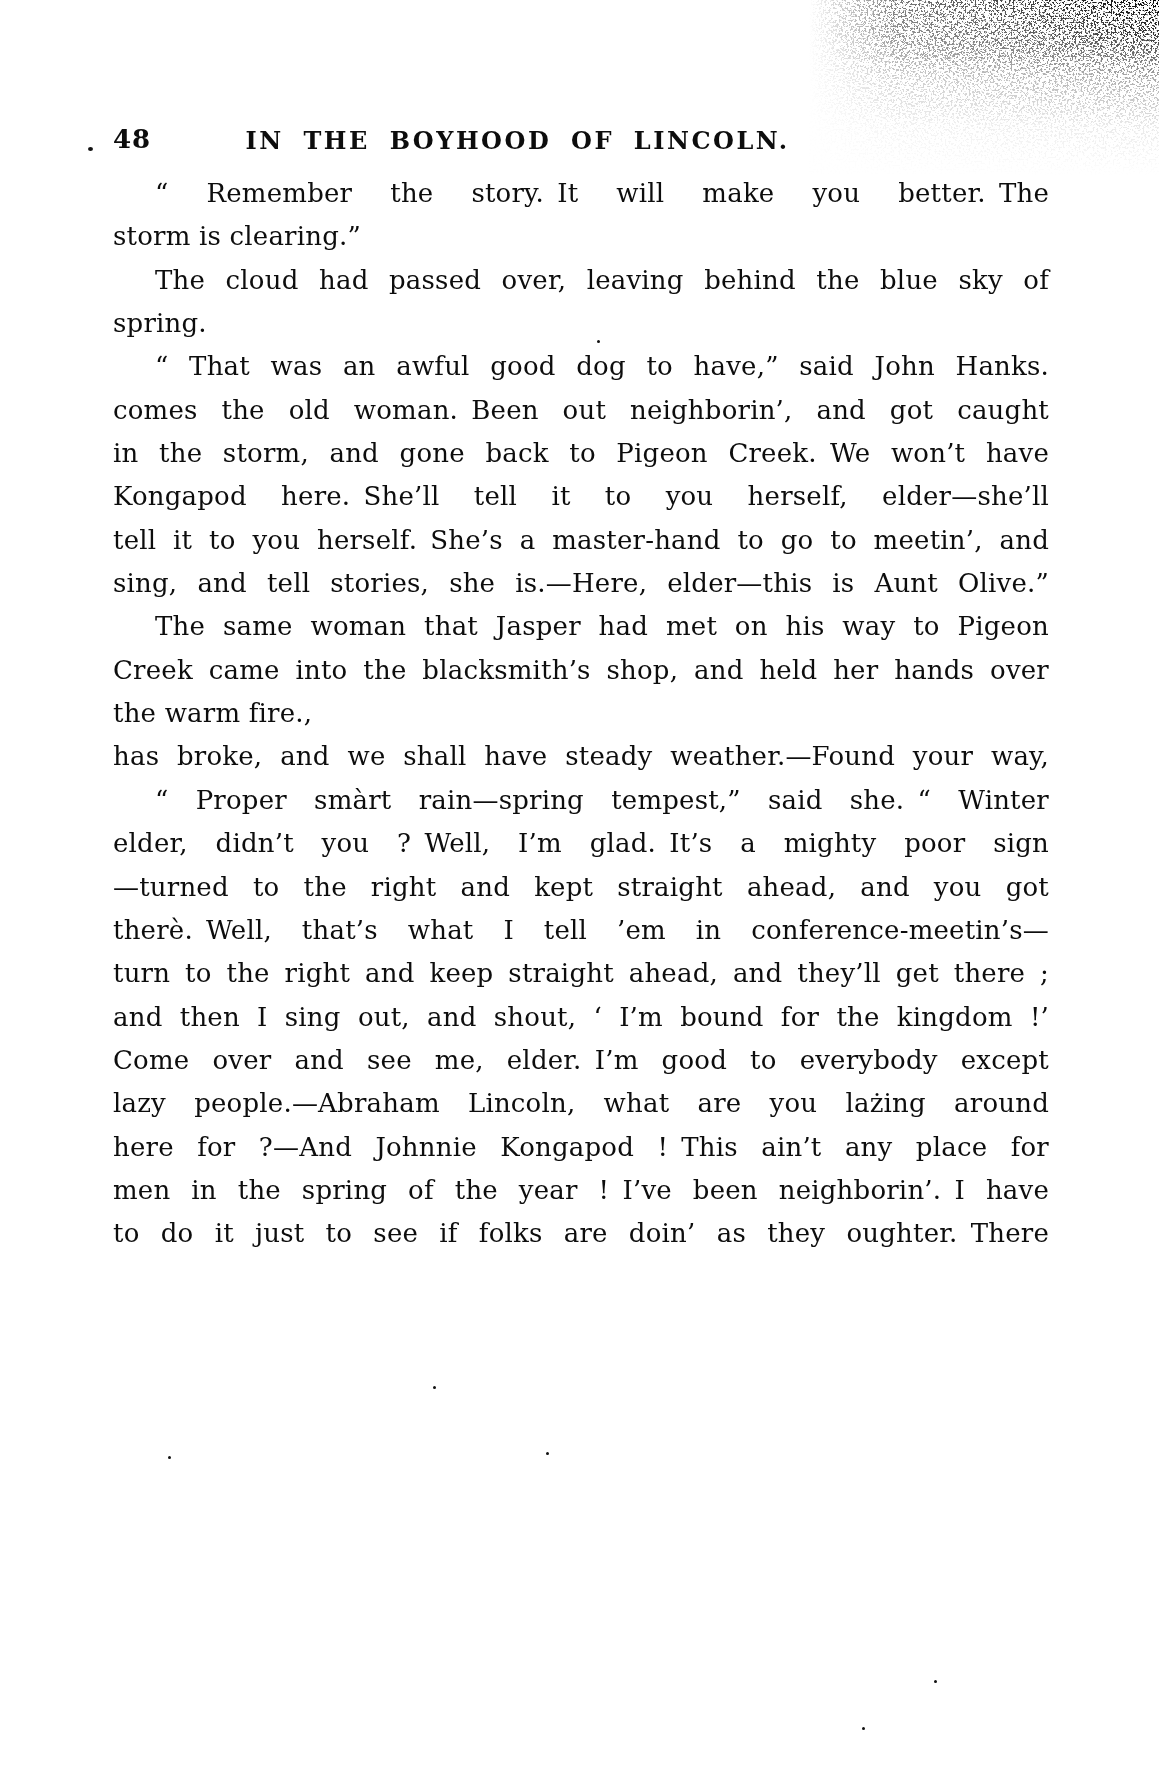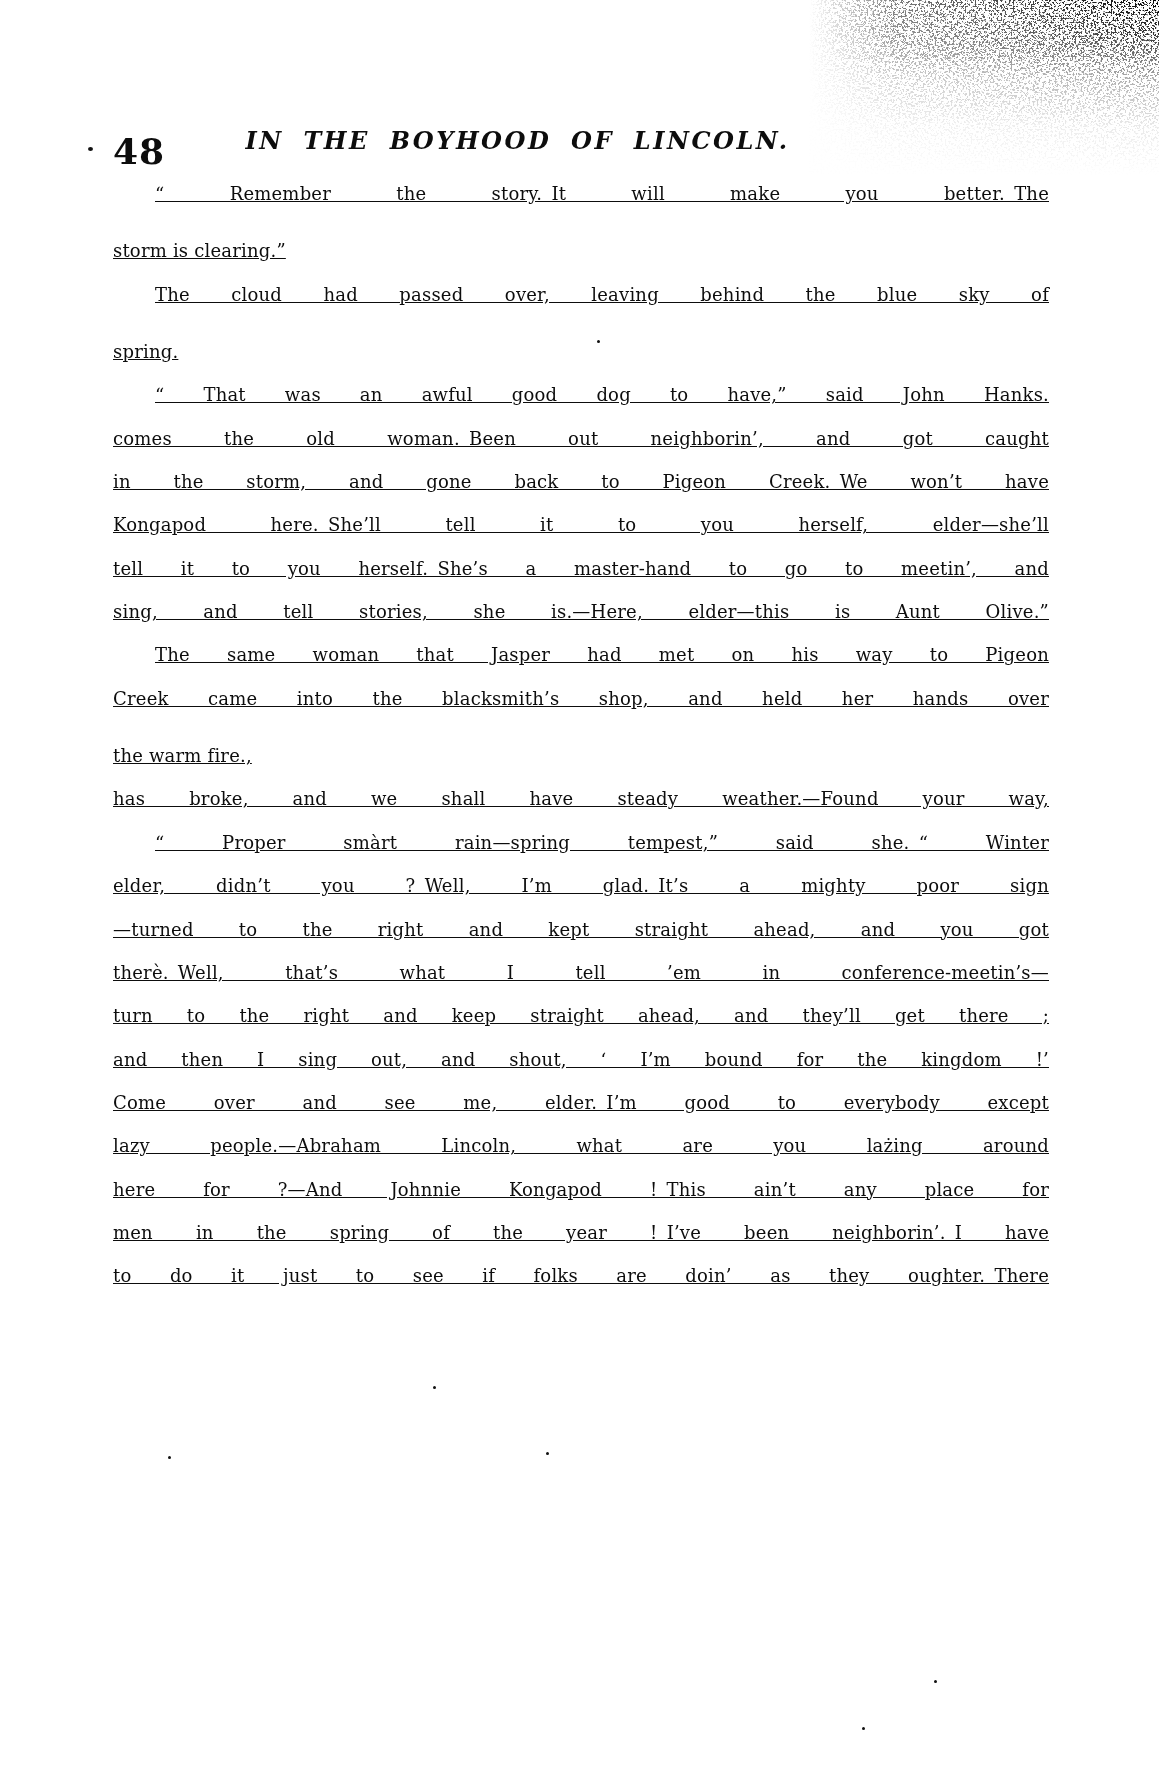"48" .page-number { font-size: 36px -> 26px; top: 8px -> 2px }
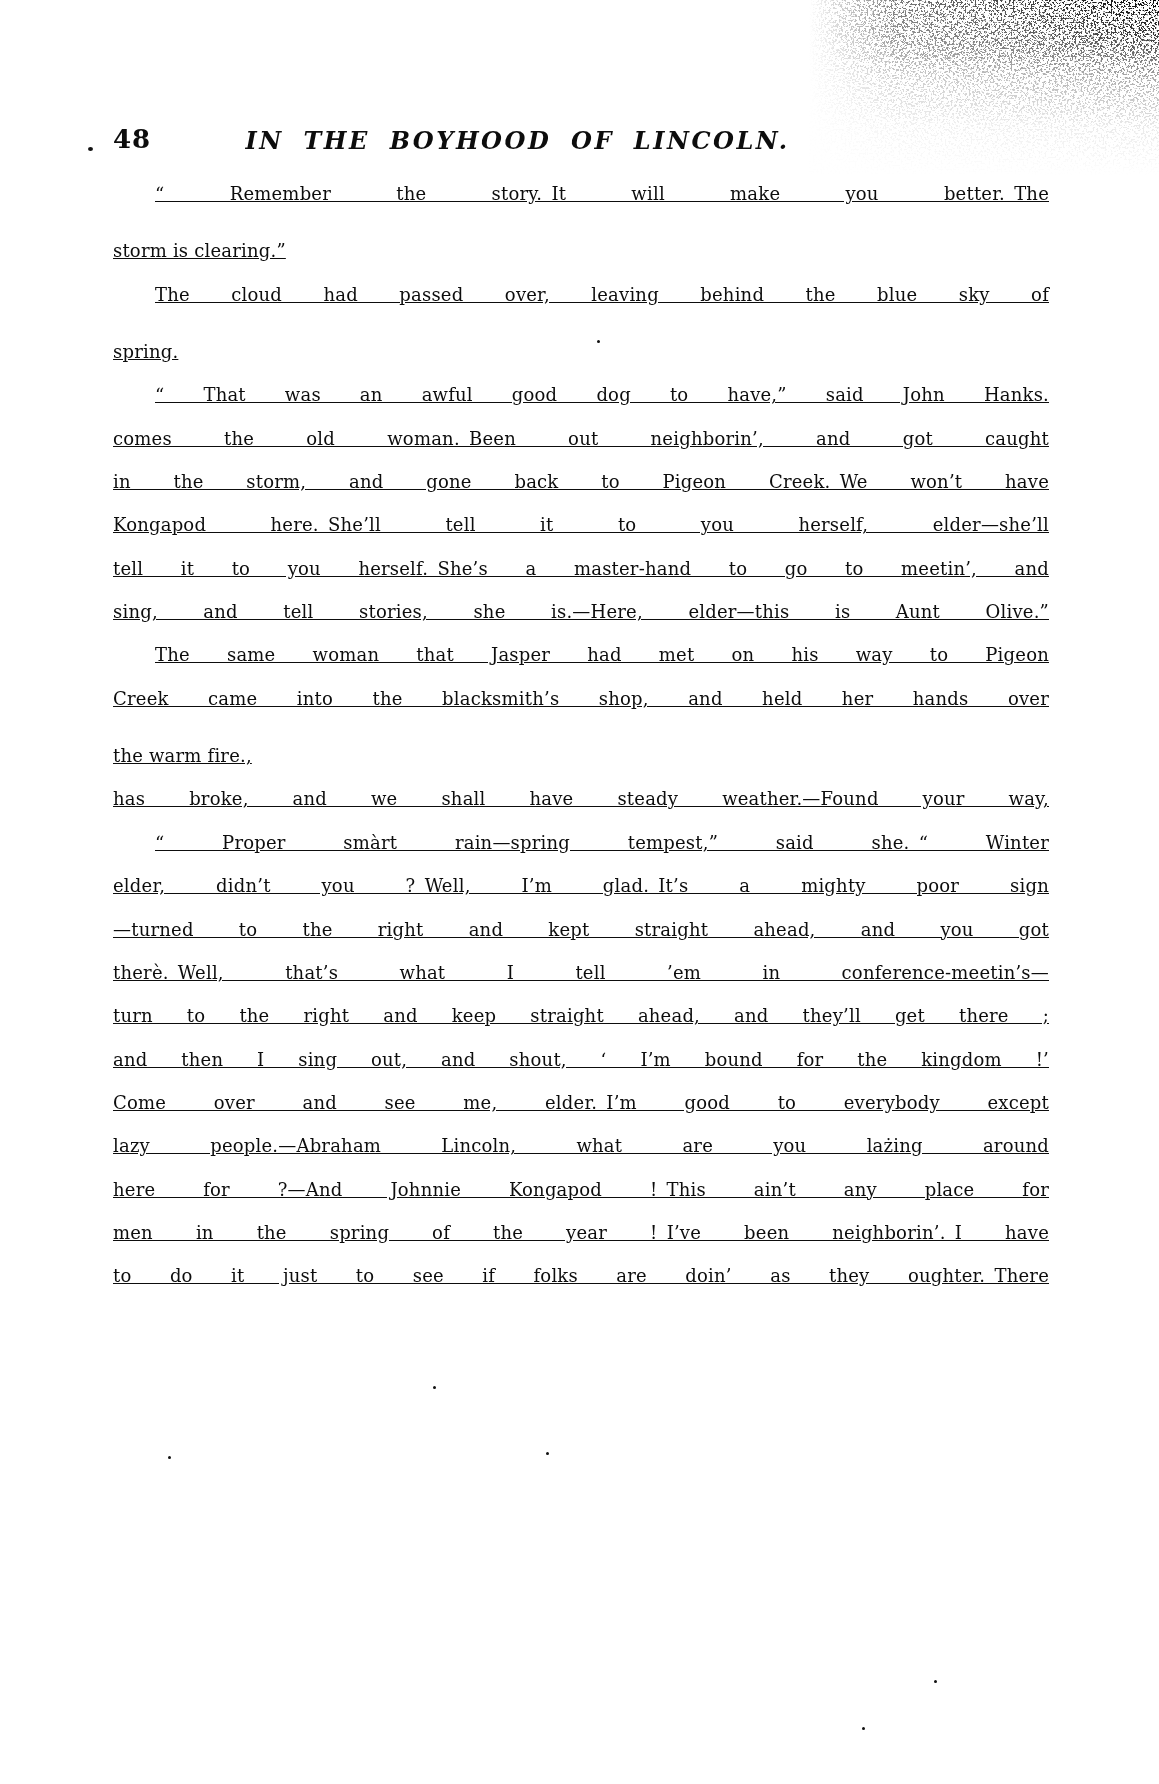"IN THE BOYHOOD OF LINCOLN." .running-title { font-style: italic -> none }
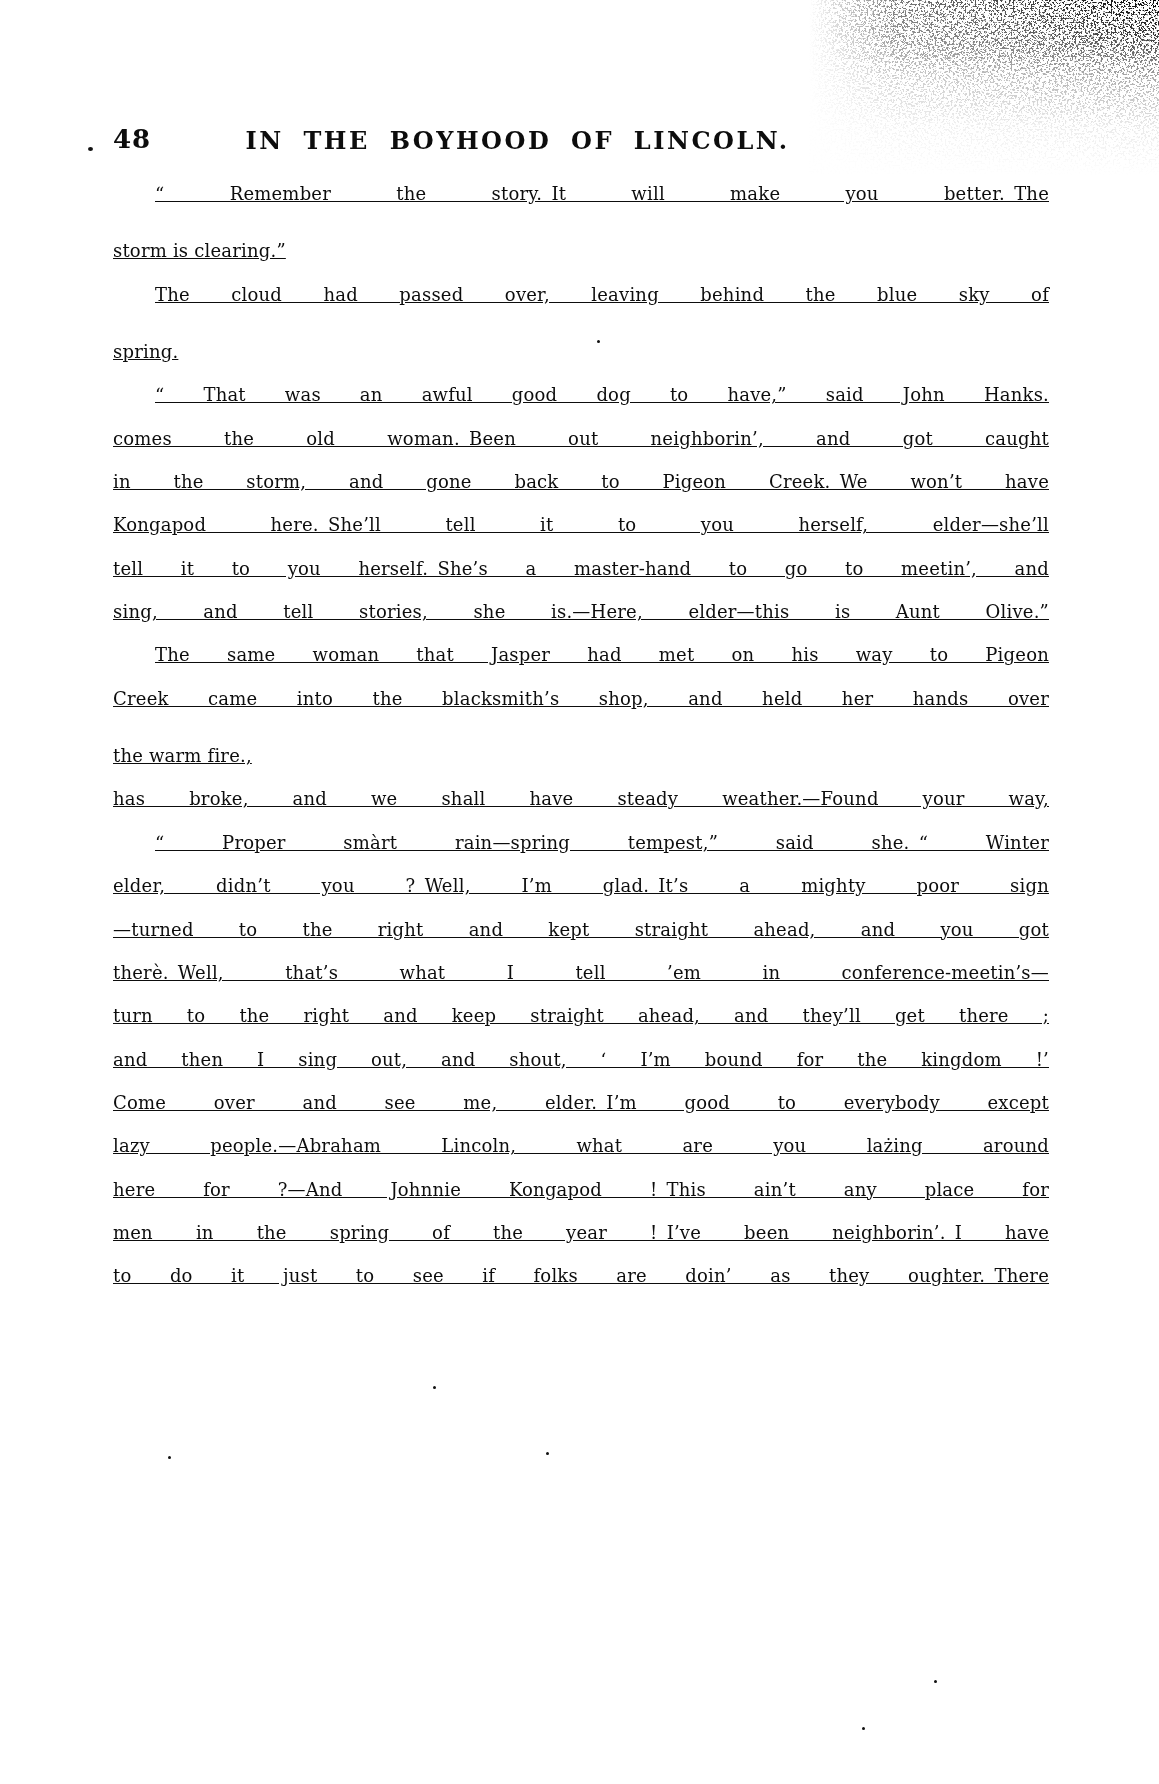"“ Remember the story. It" .line { font-size: 18px -> 26px; text-decoration: underline -> none }
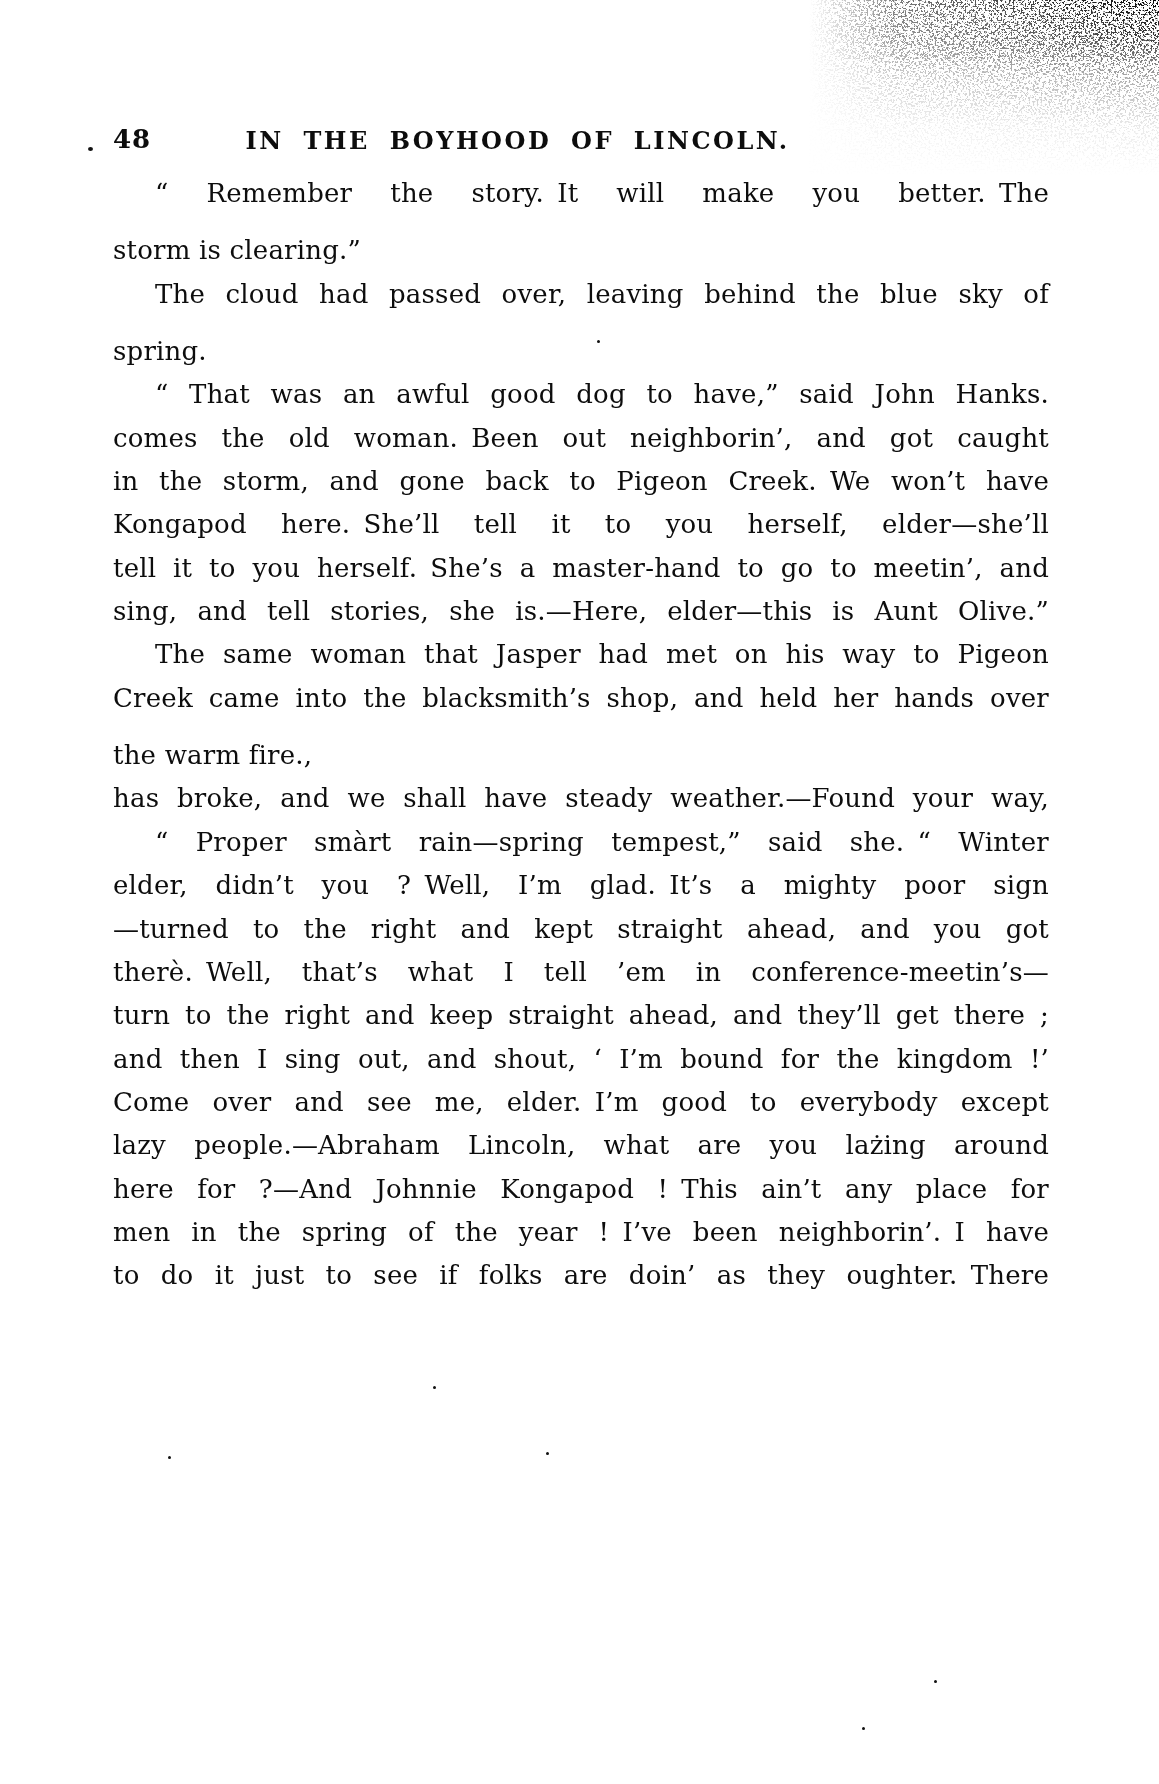"storm is clearing.”" .line.short { margin-top: 14px -> none }
